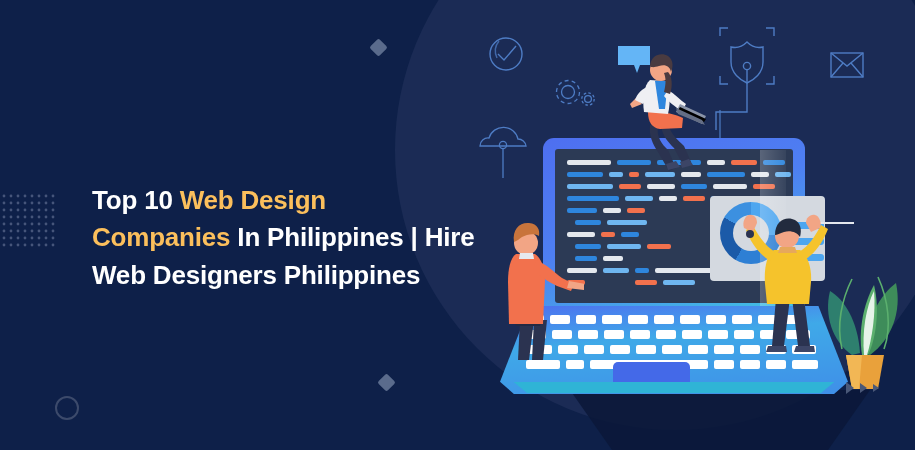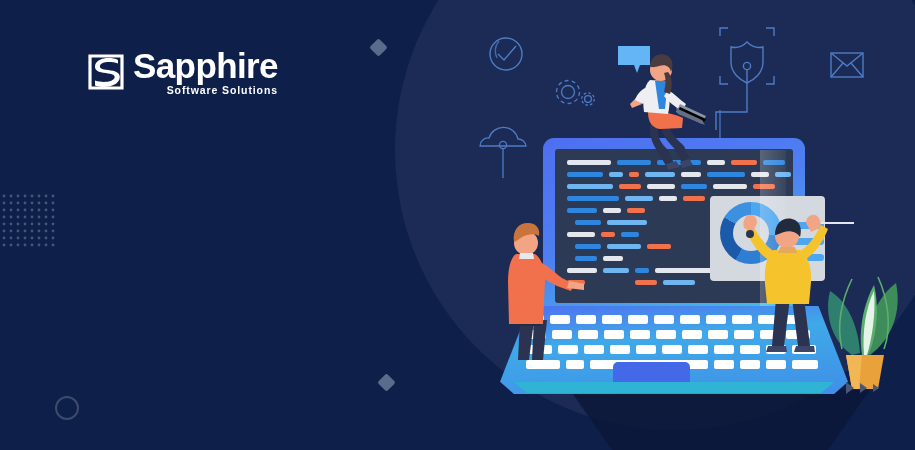"Sapphire" div.logo-wrap { html: <div> <svg> <path></path> <path></path> <path></path> </svg> <div> <div>Sapphire</div> <div>Software Solutions</div> </div> </div> -> none }
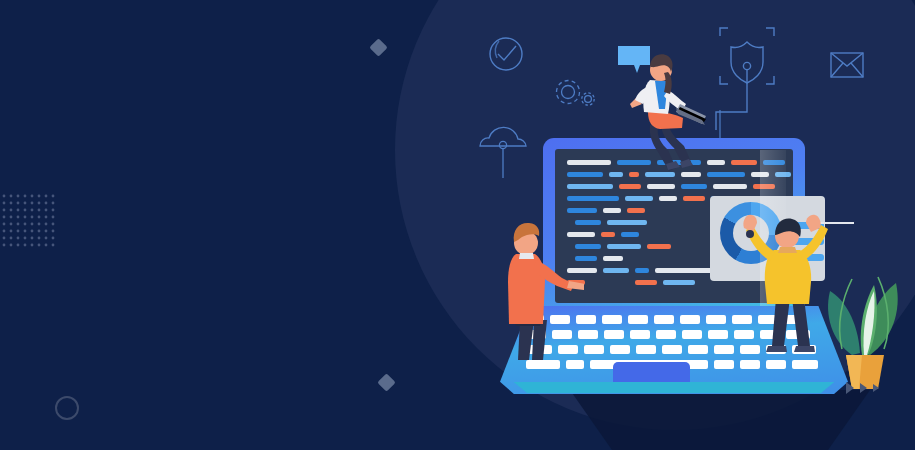"Top 10 Web Design" h1.headline { html: none -> <h1> <span>Top 10 </span><span>Web Design</span><br> <span>Companies</span><span> In Philippines | Hire Web Designers Philippines</span> </h1> }
